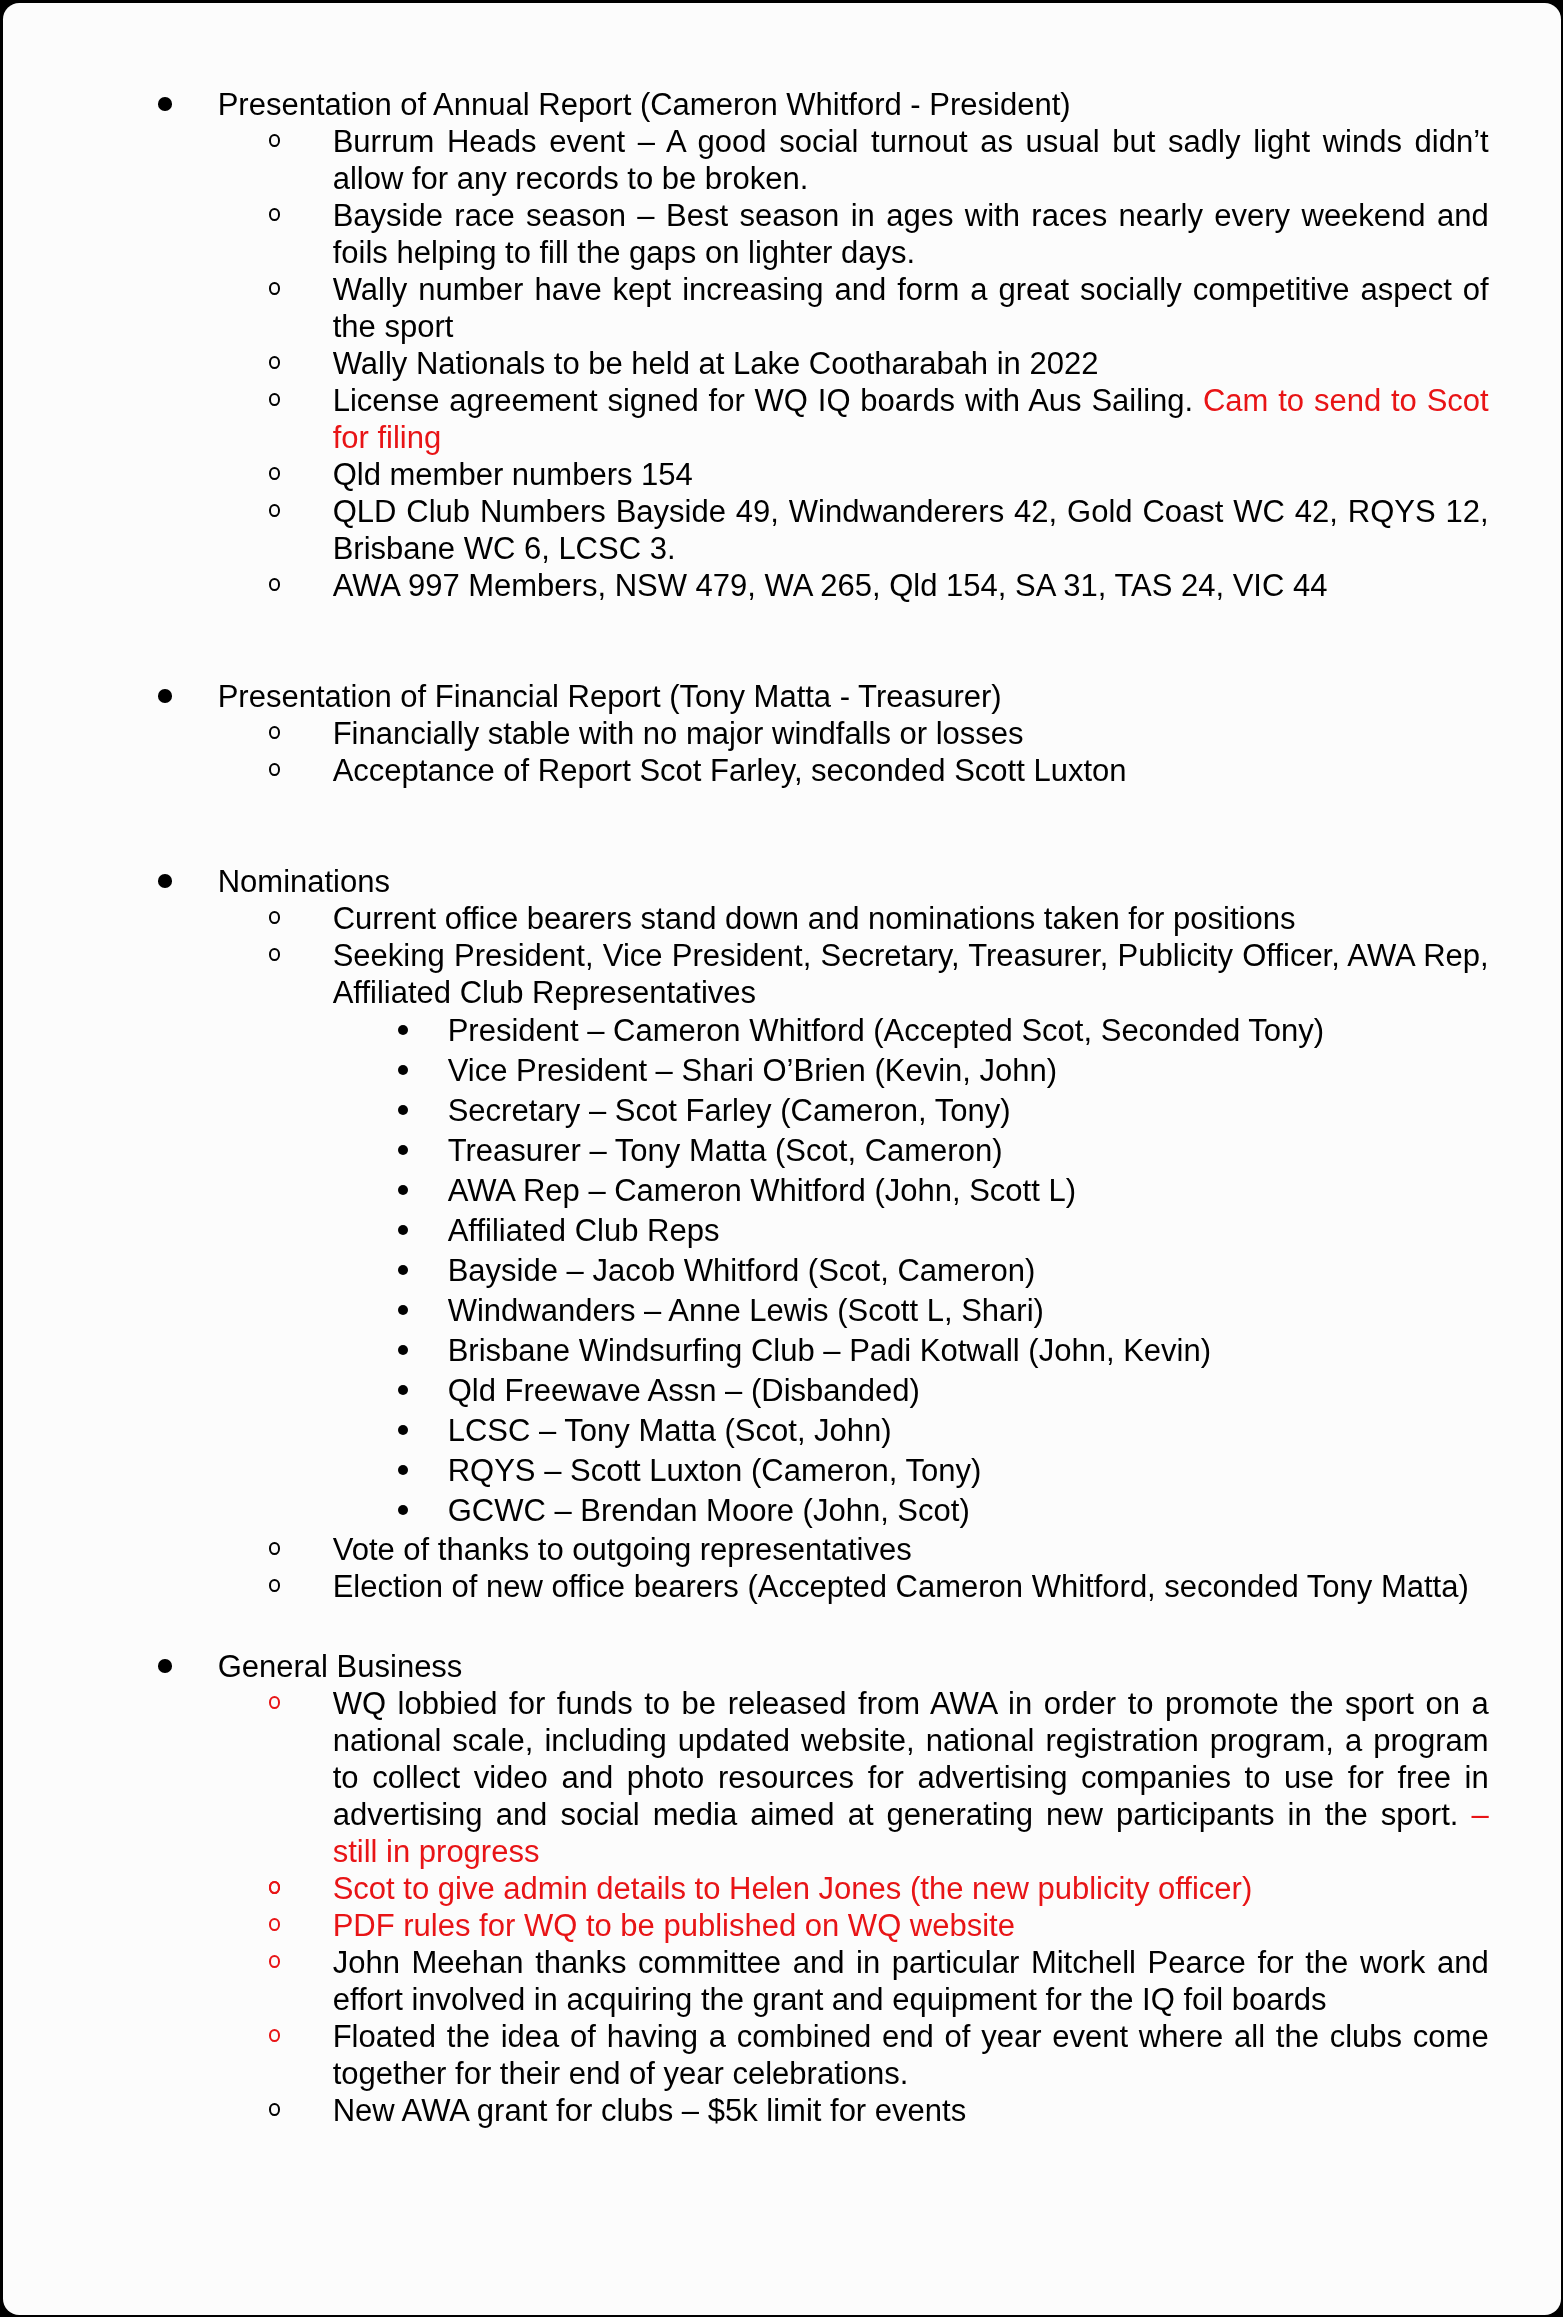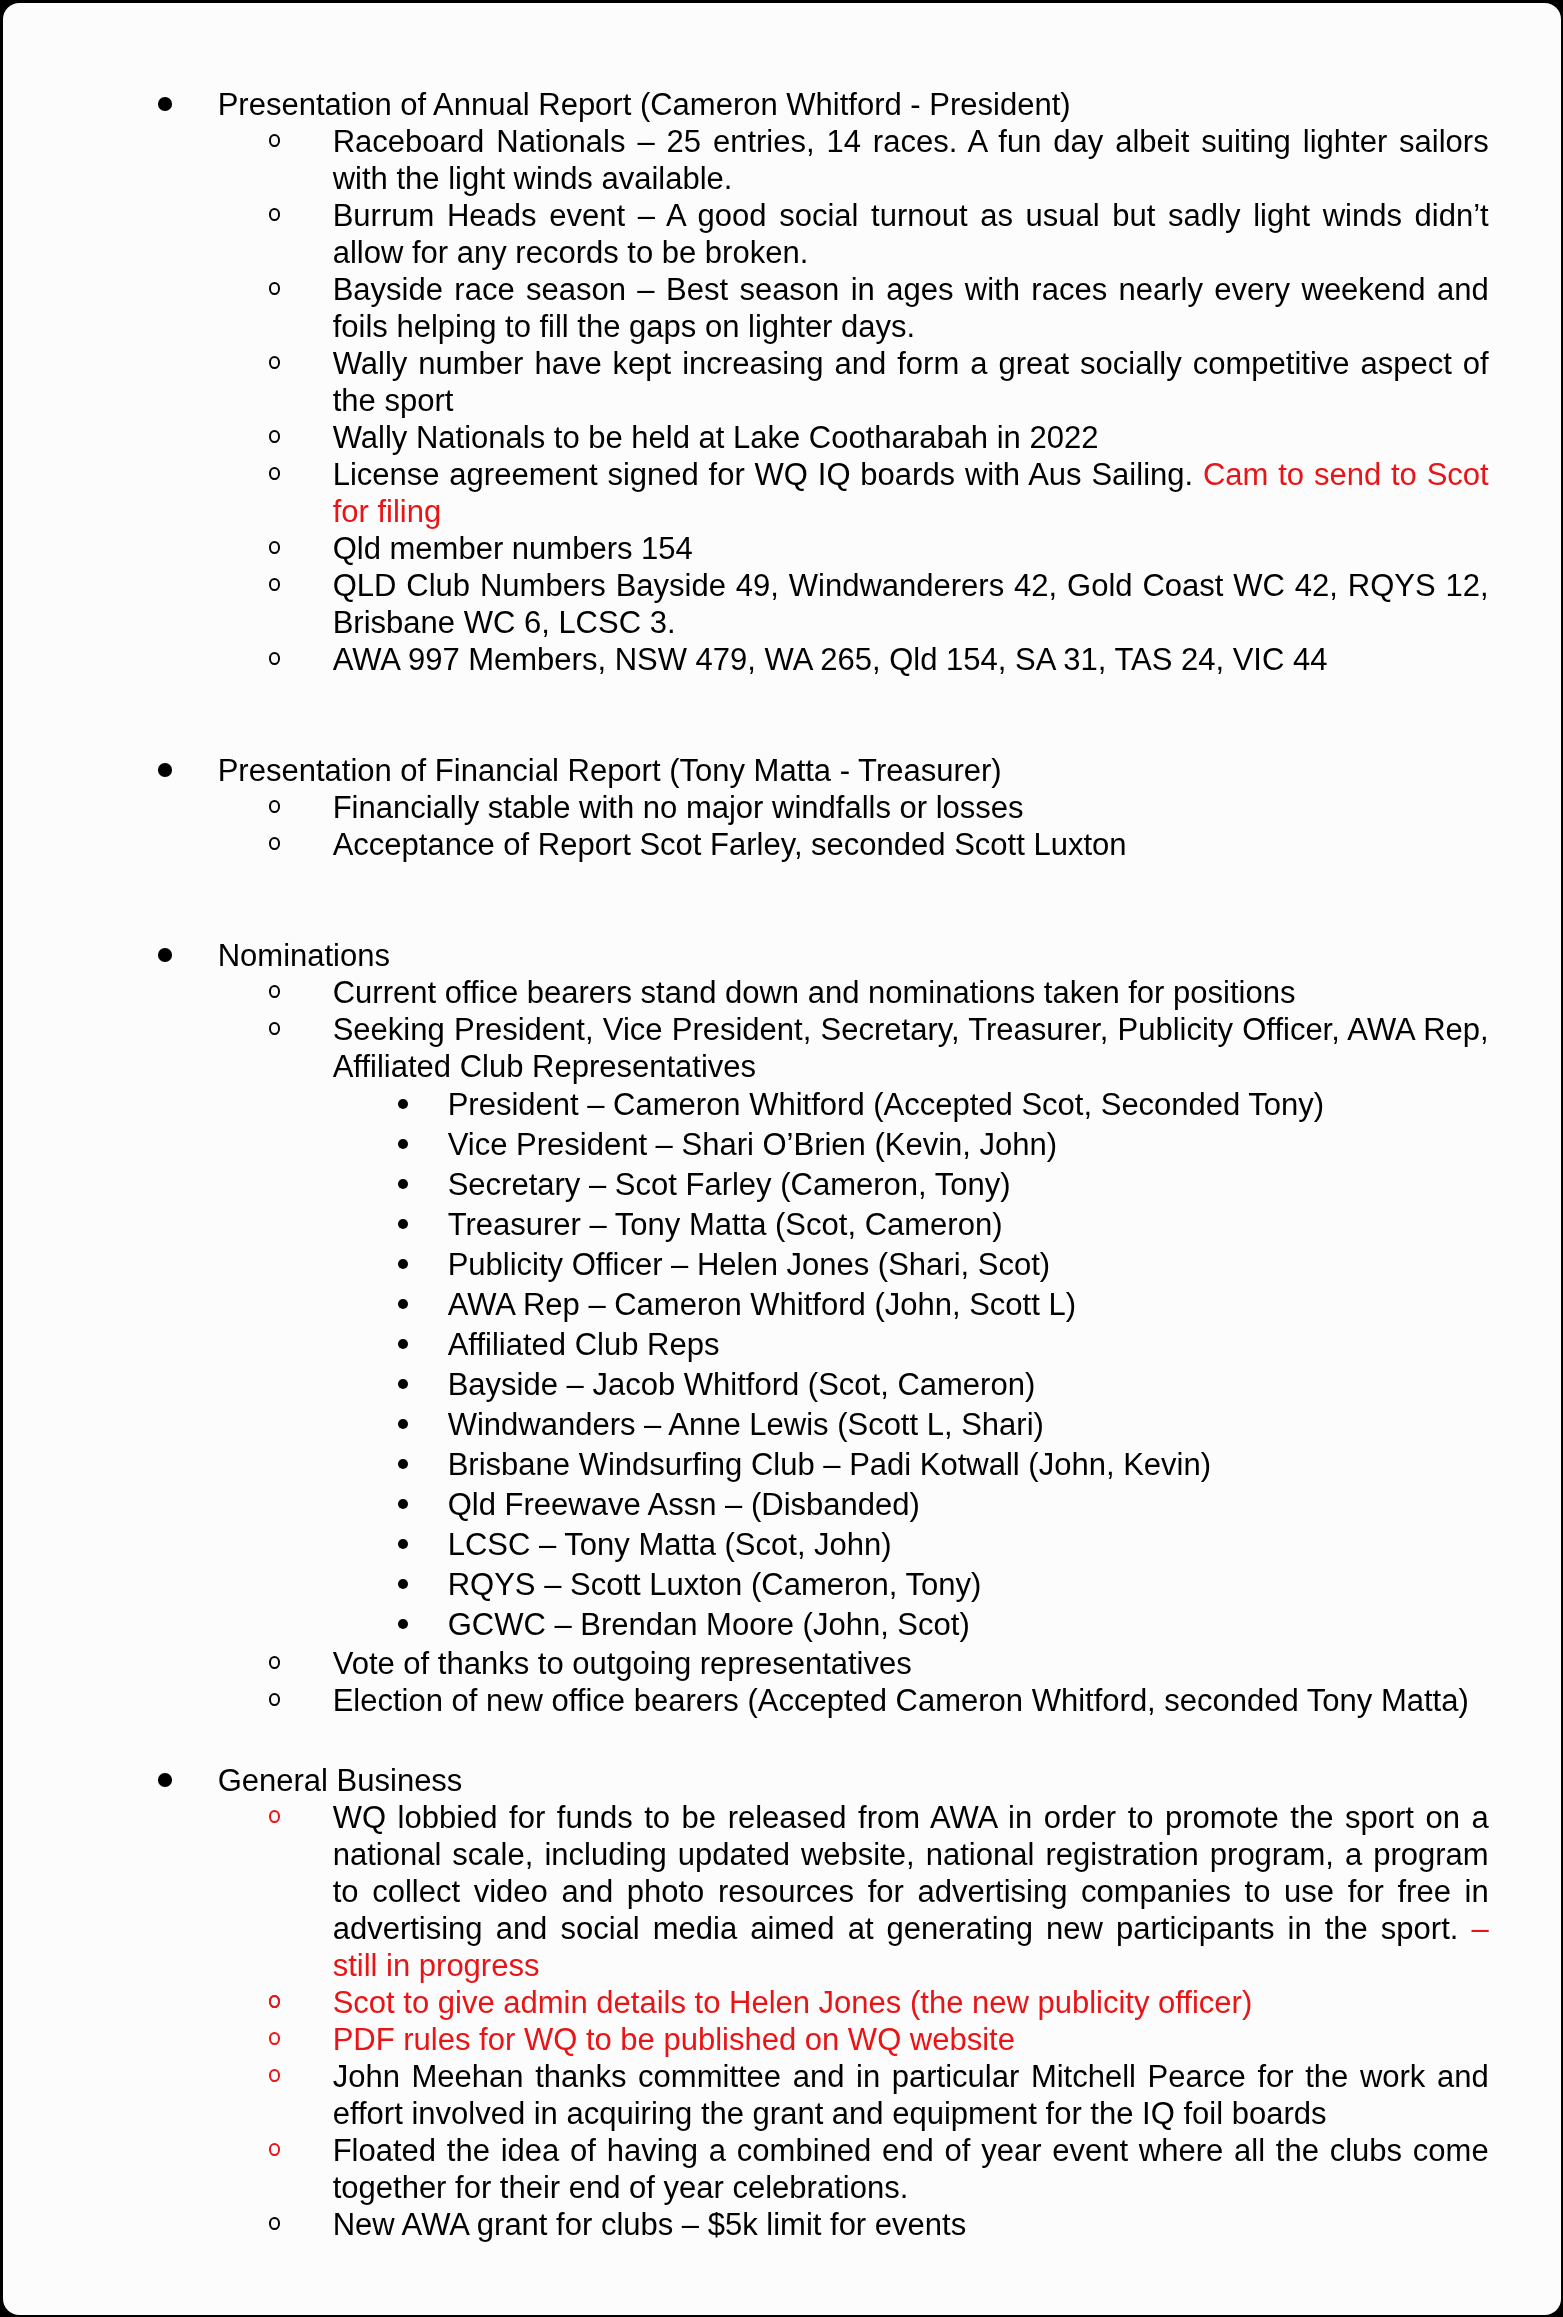"Raceboard Nationals – 25 entries," div.li { html: <div> <span></span> <p><span>Raceboard Nationals – 25 entries, 14 races. A fun day albeit suiting lighter sailors with the light winds available.</span></p> </div> -> none }
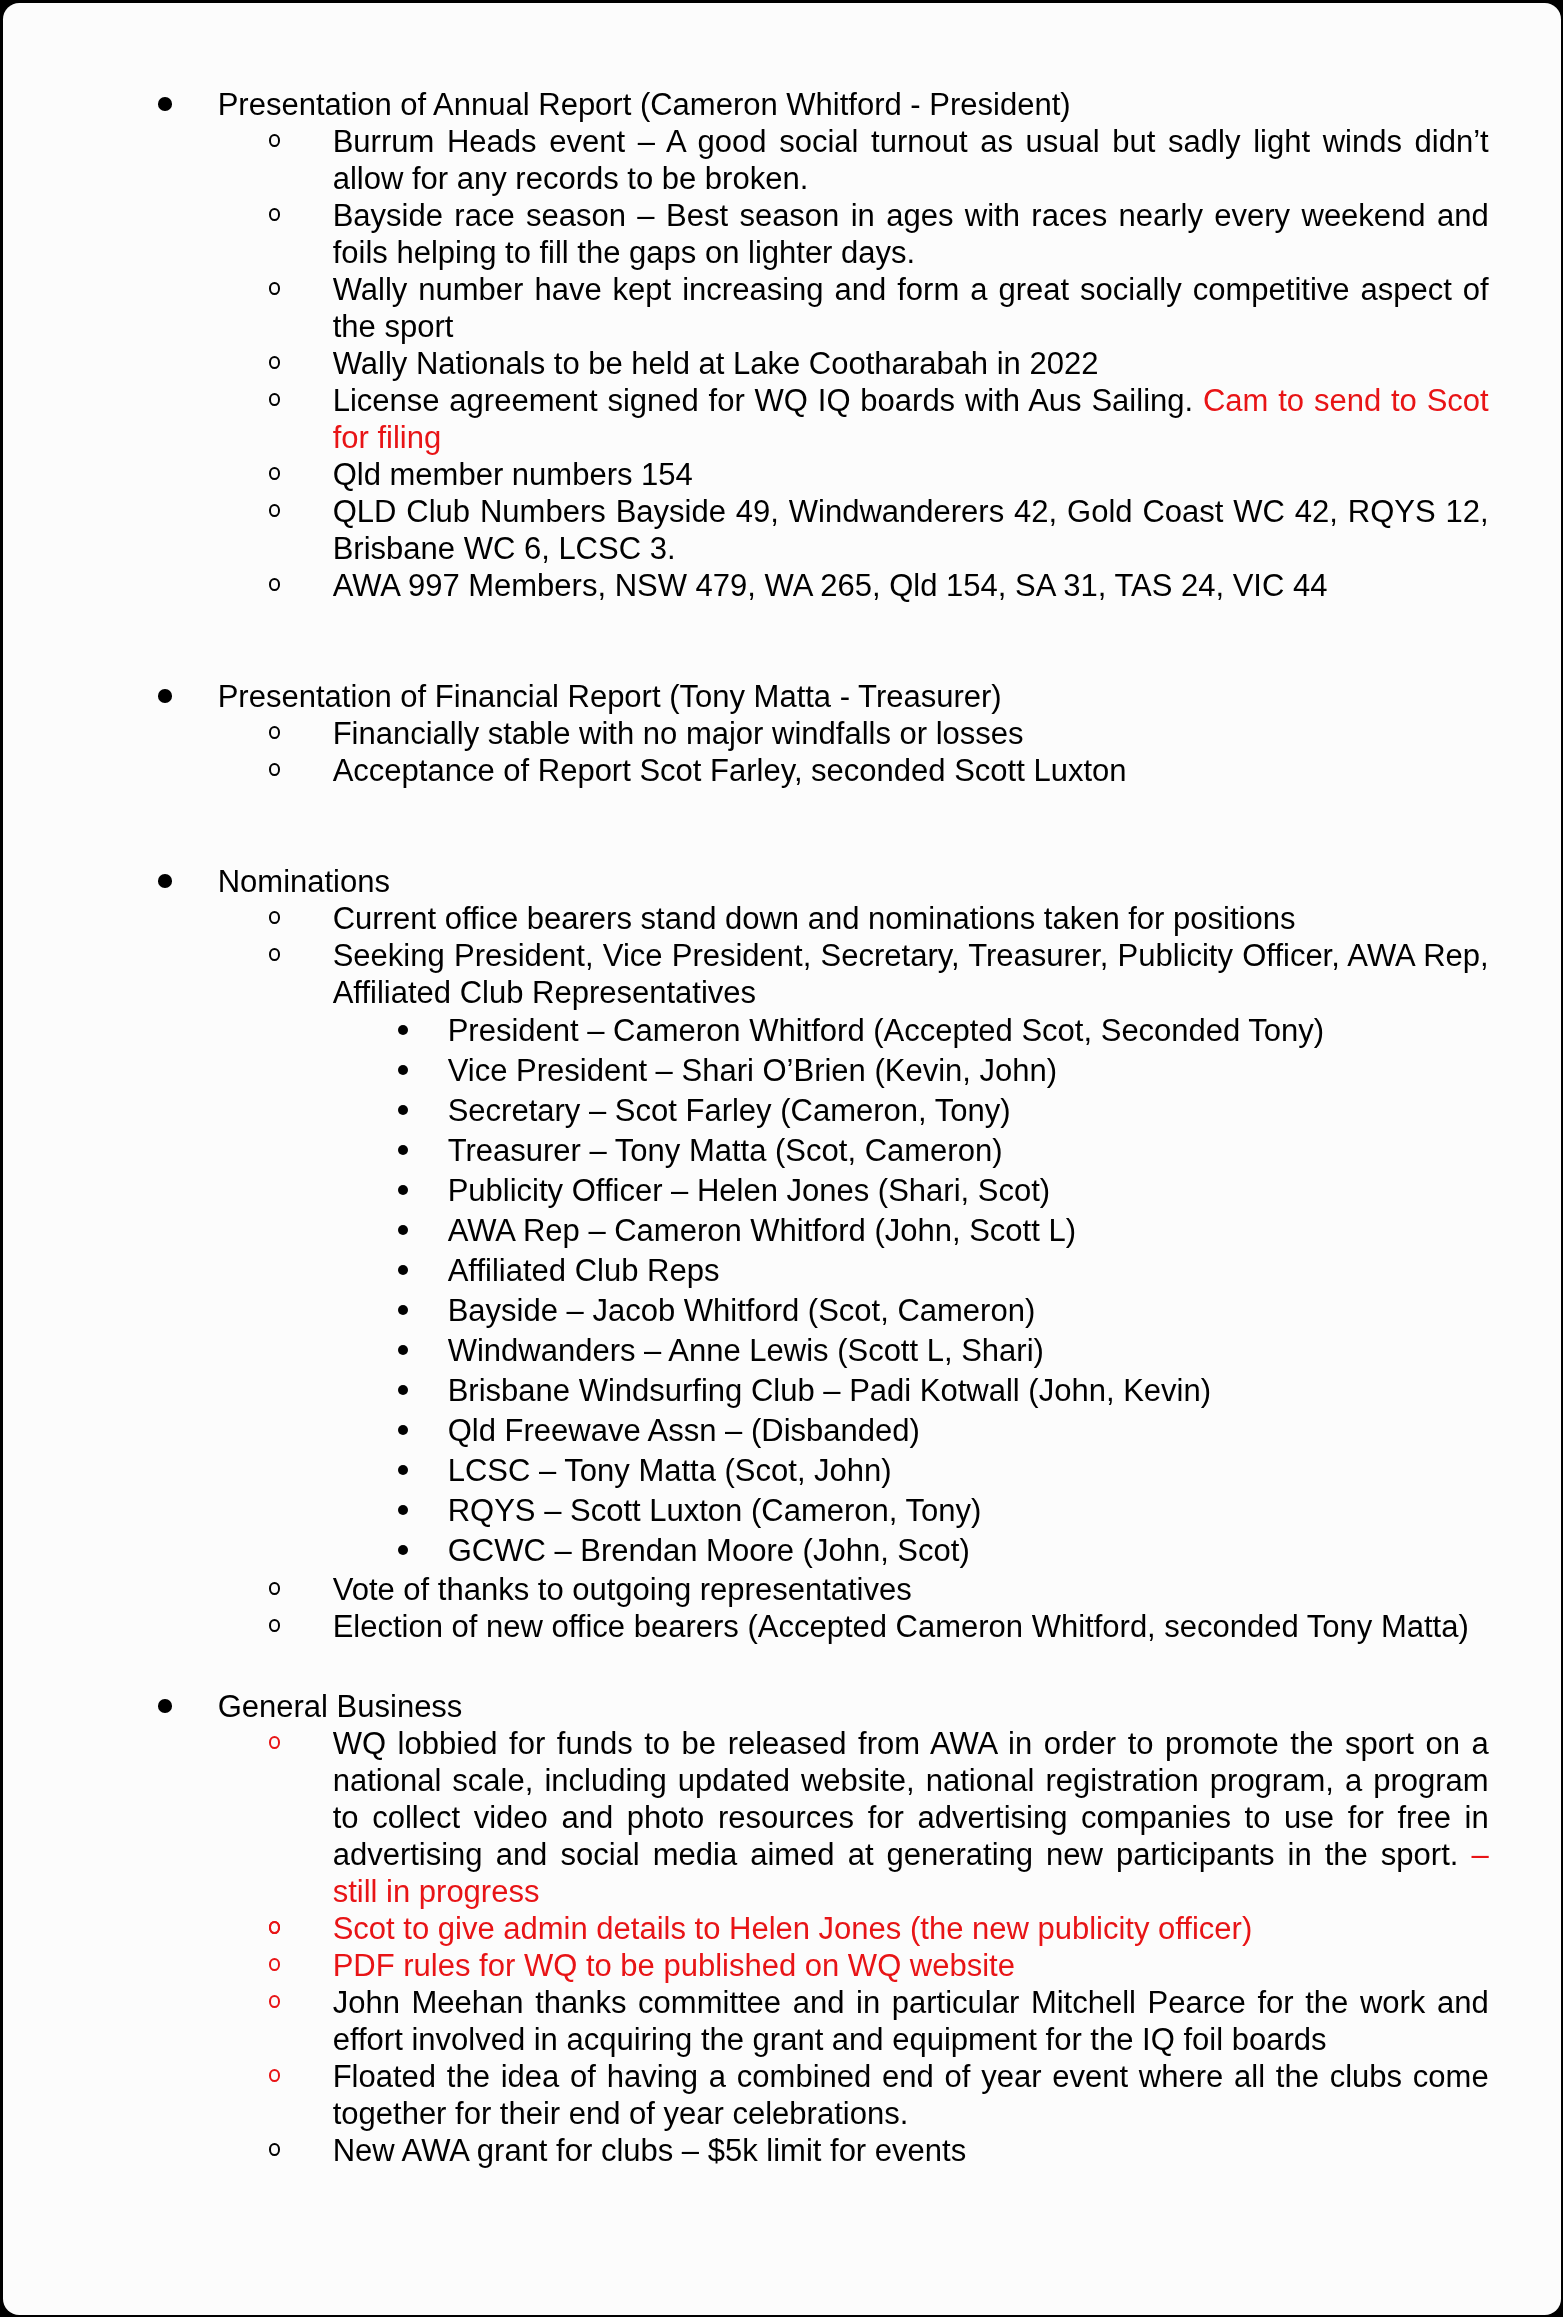"Publicity Officer – Helen Jones" div.li { html: <div> <span></span> <p><span>Publicity Officer – Helen Jones (Shari, Scot)</span></p> </div> -> none }
